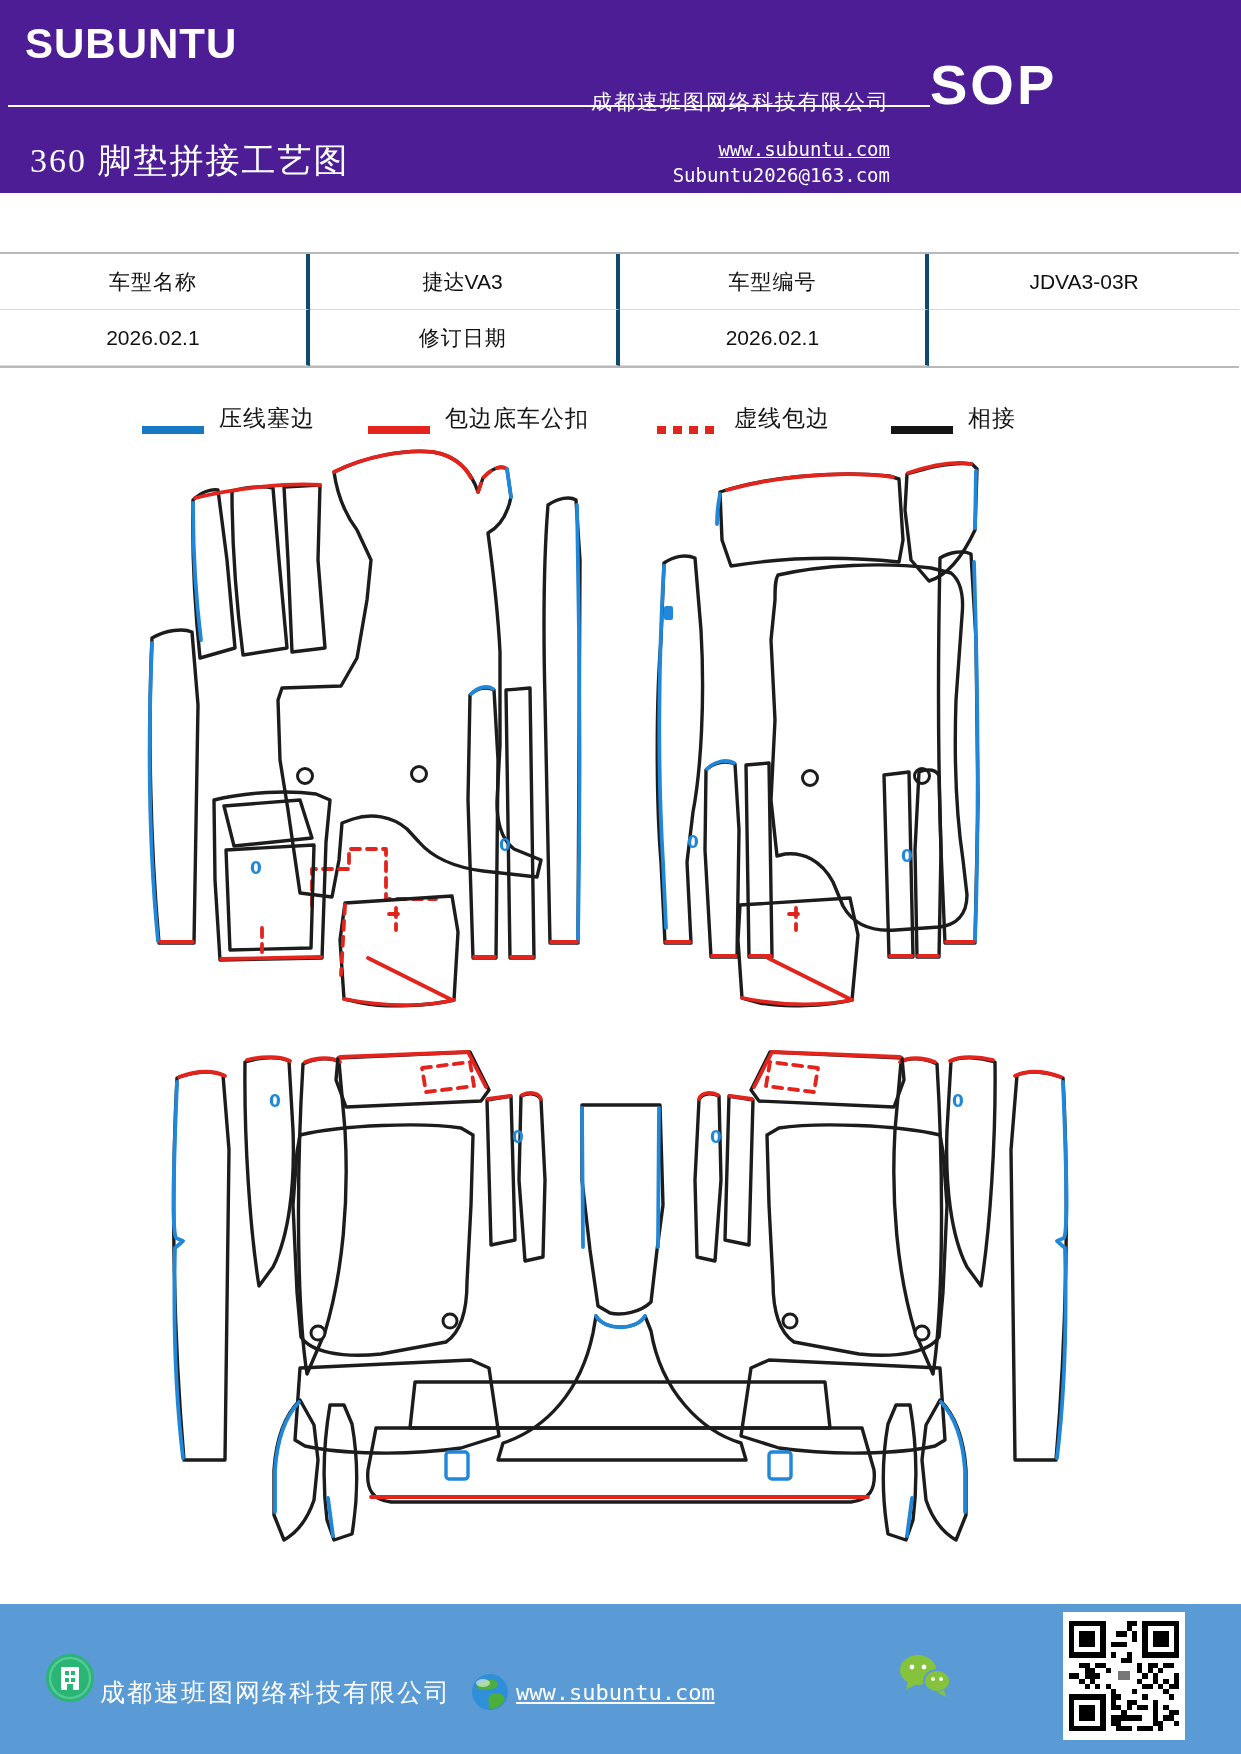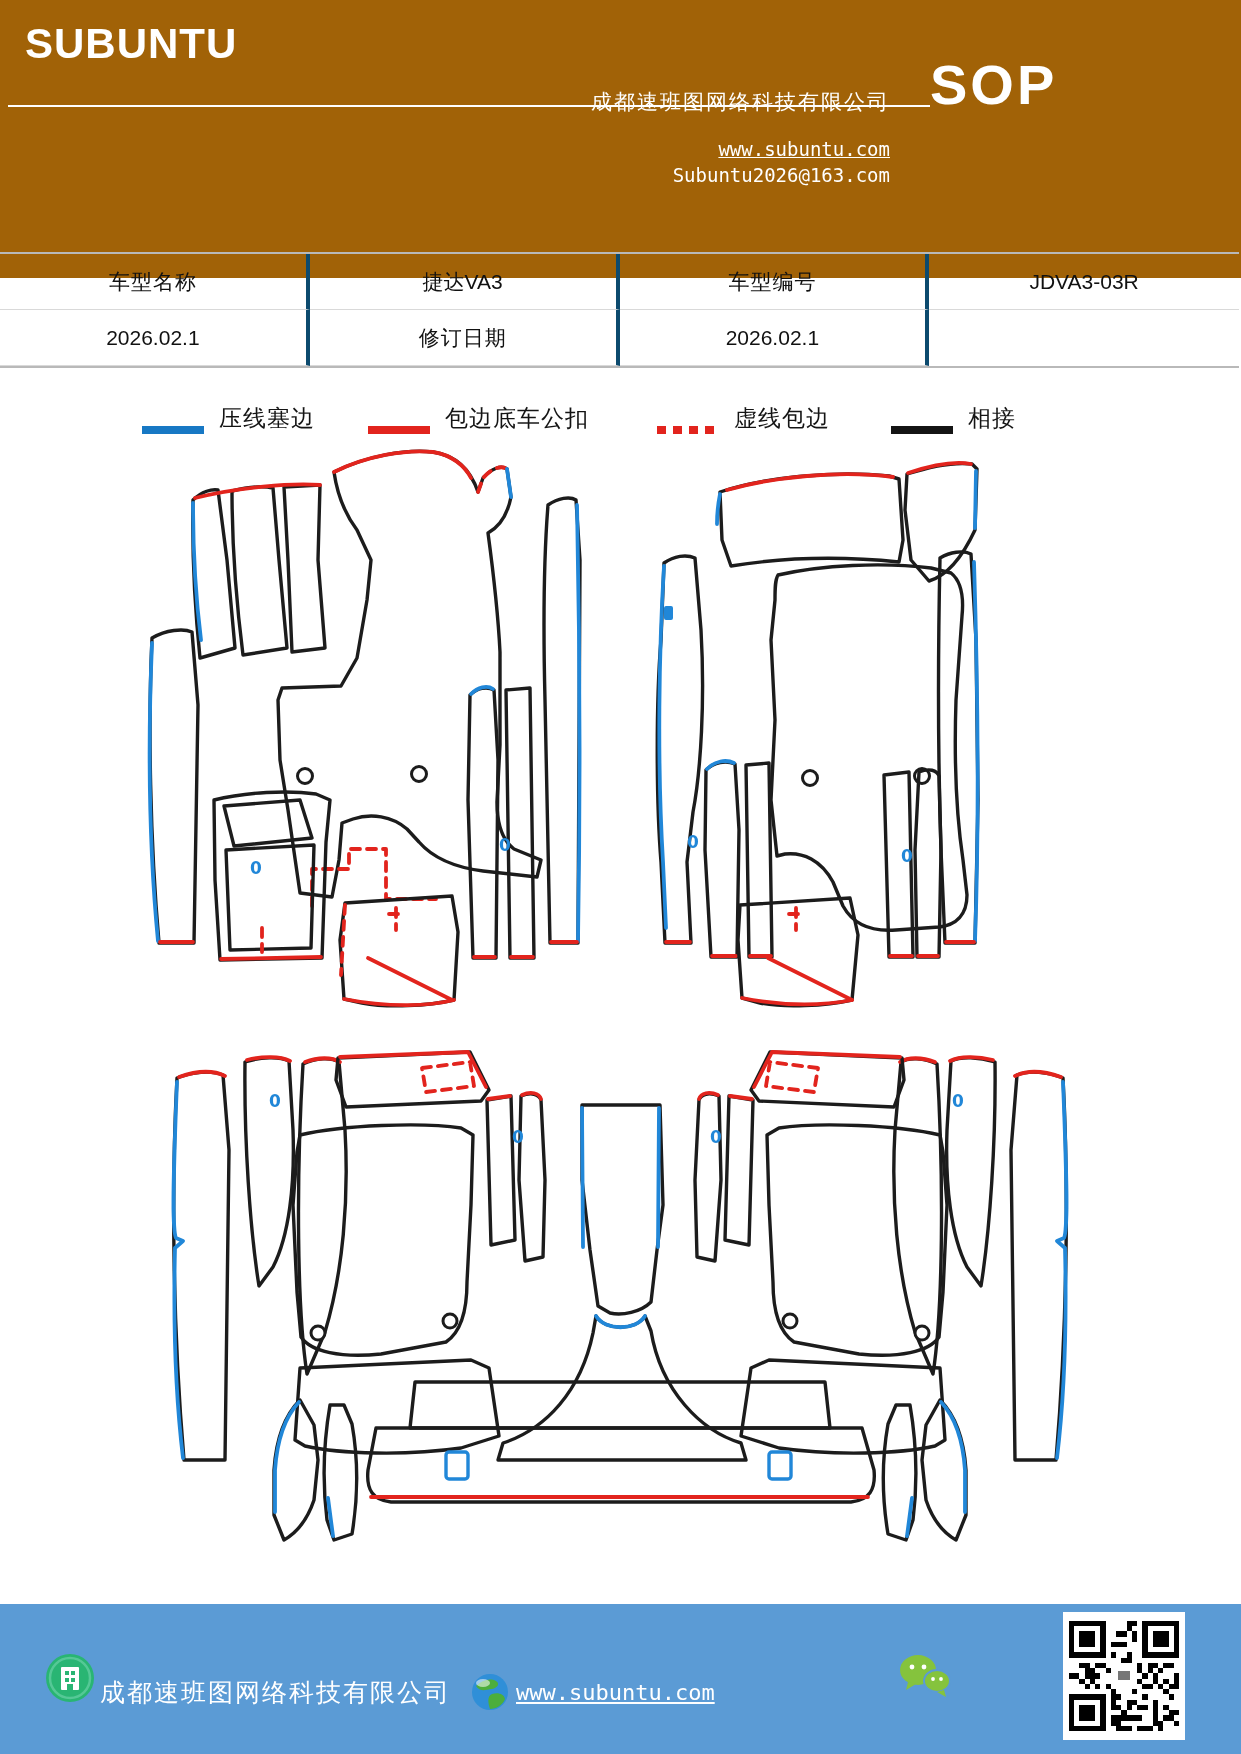"SUBUNTU" #header { background: #a16207 -> #4c1d95; height: 278px -> 193px }
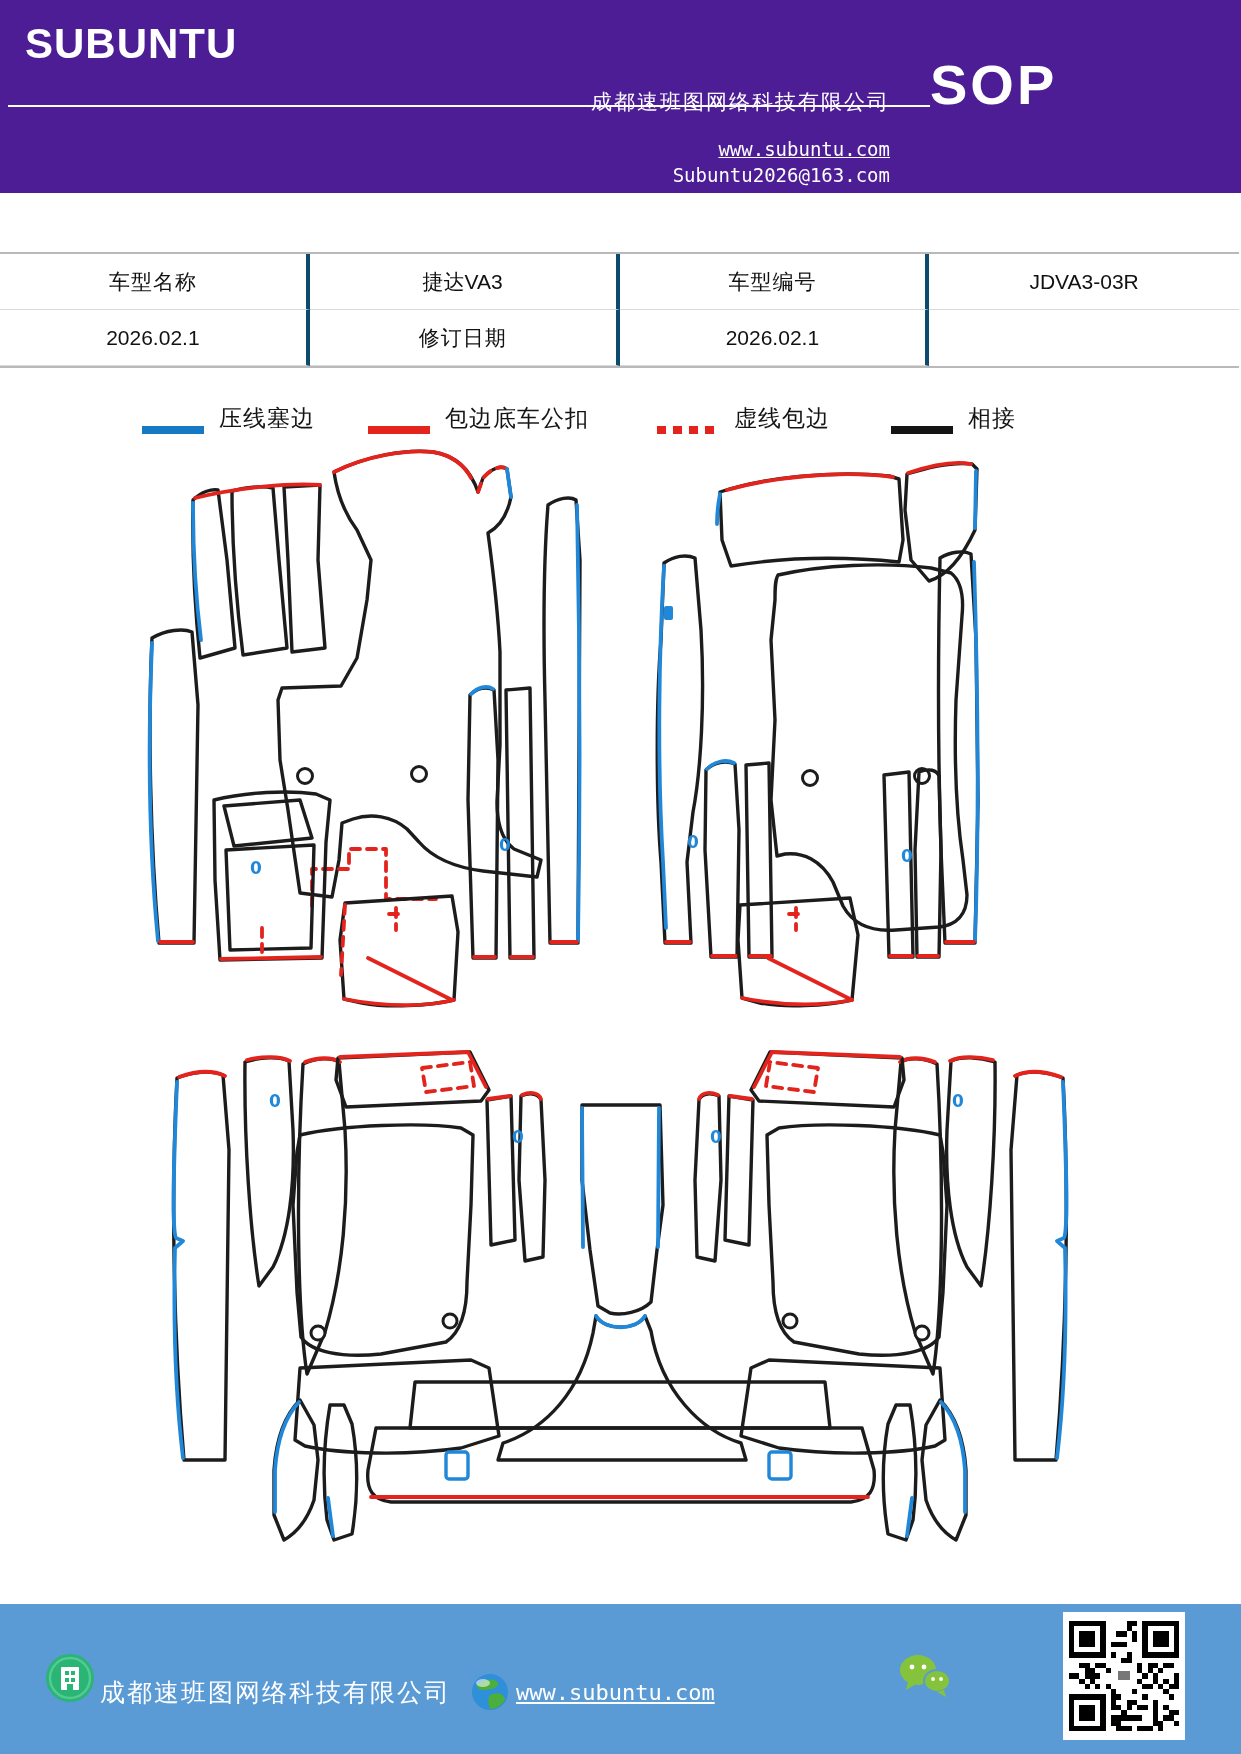"360 脚垫拼接工艺图" div { html: none -> <div>360 脚垫拼接工艺图</div> }
